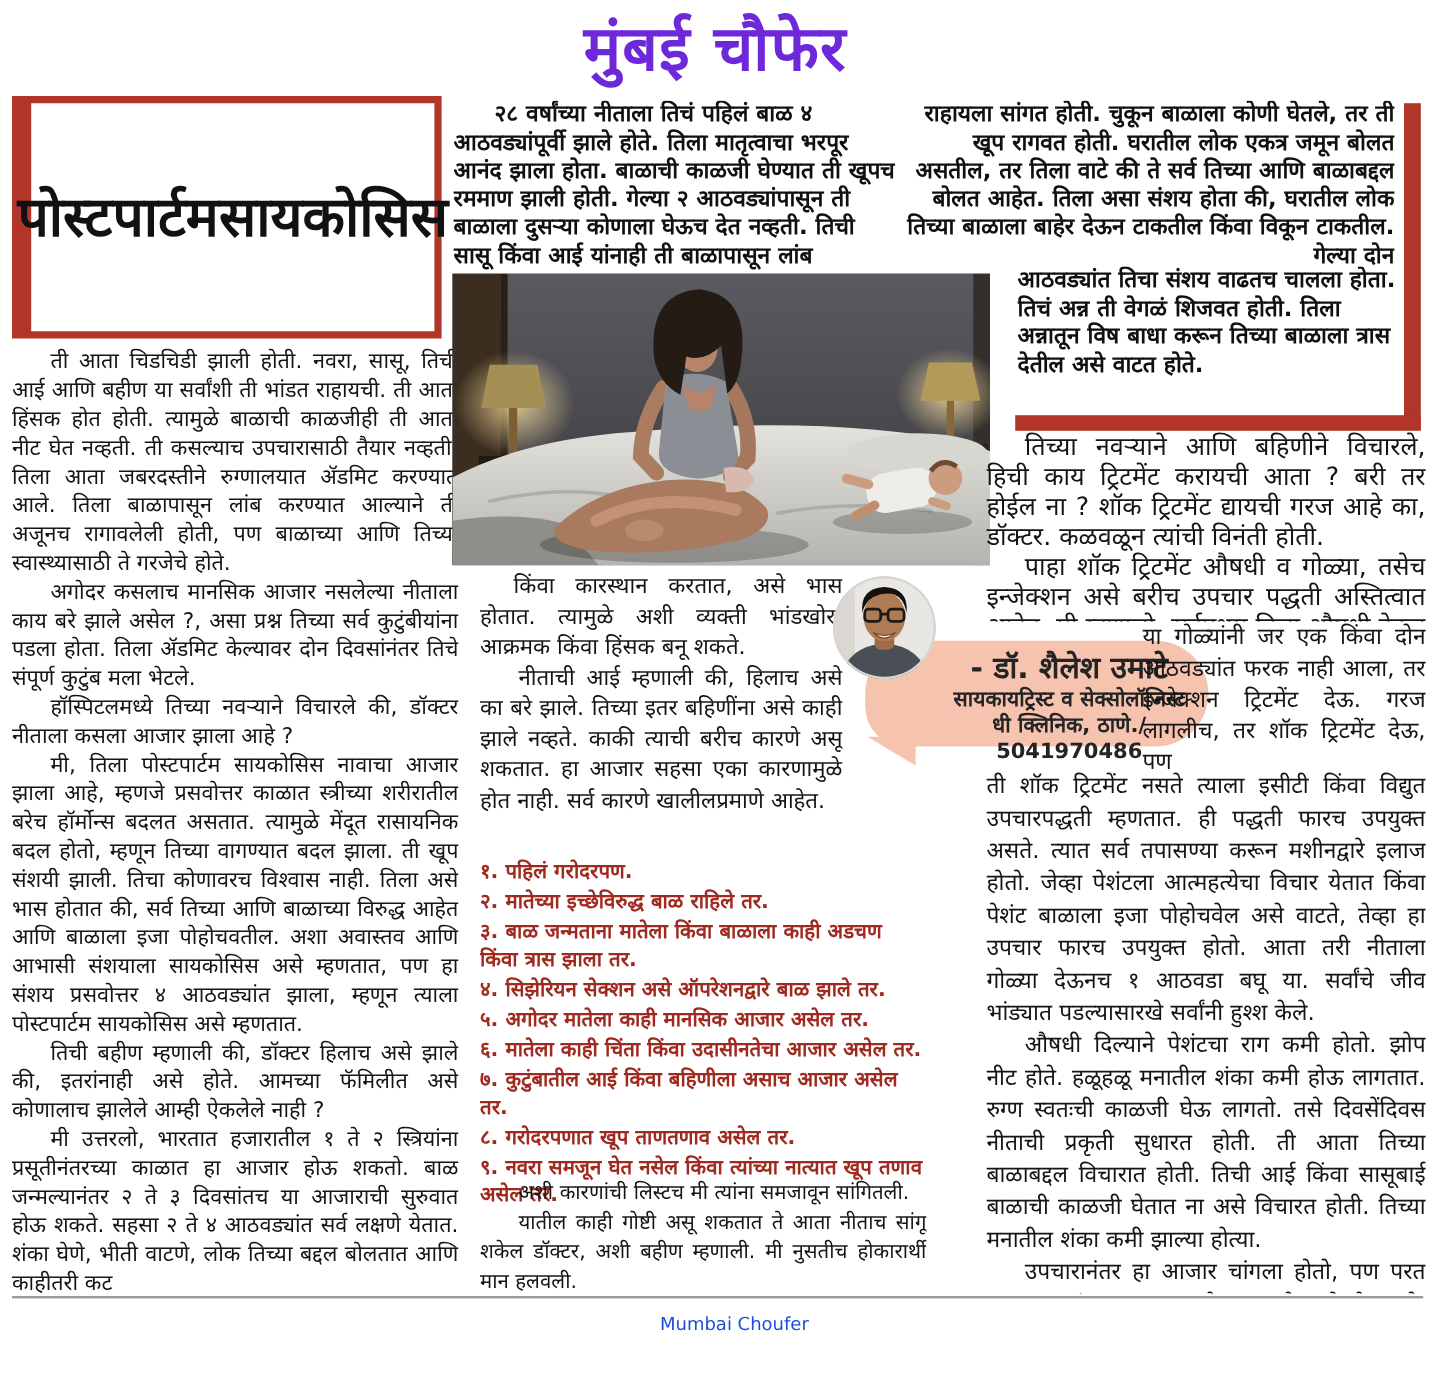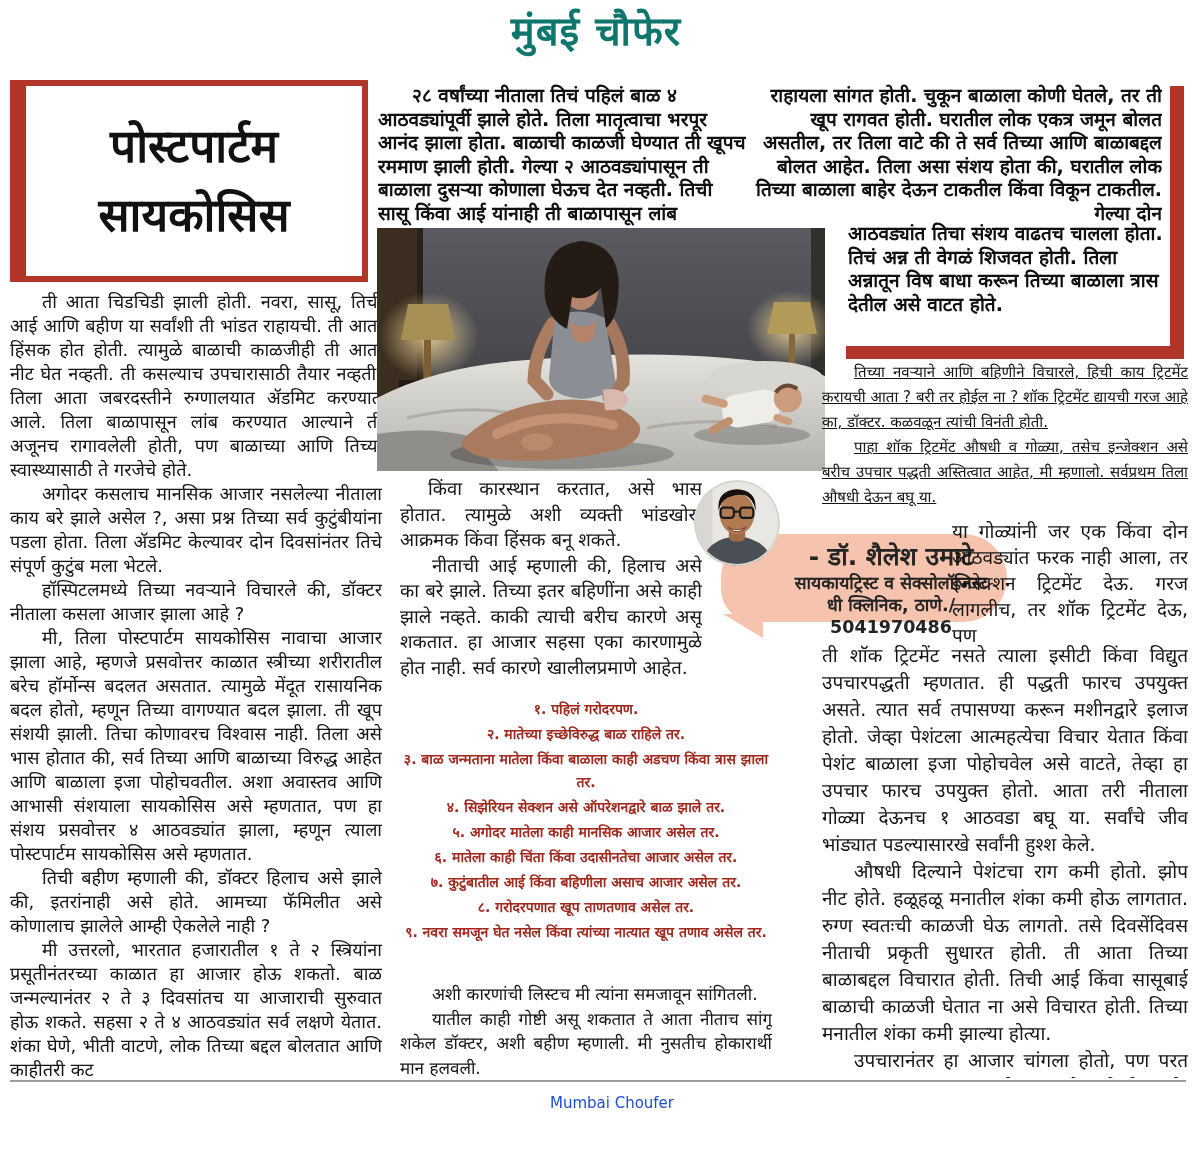"मुंबई चौफेर" .masthead { color: #0f766e -> #6d28d9; font-size: 40px -> 52px }
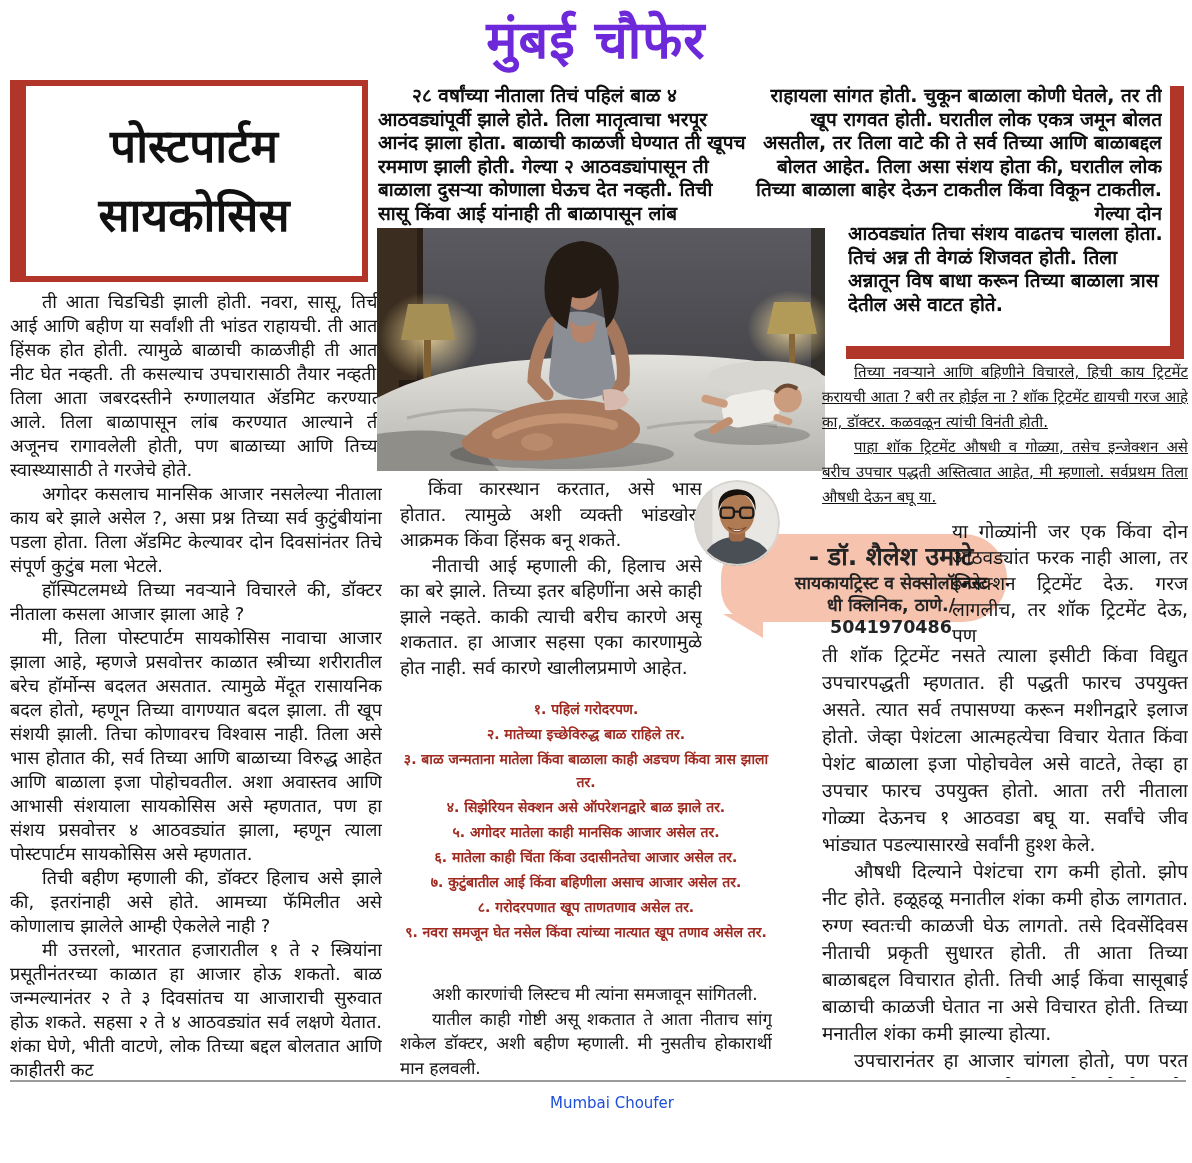"पोस्टपार्टम" .headline-box { flex-direction: column -> row }
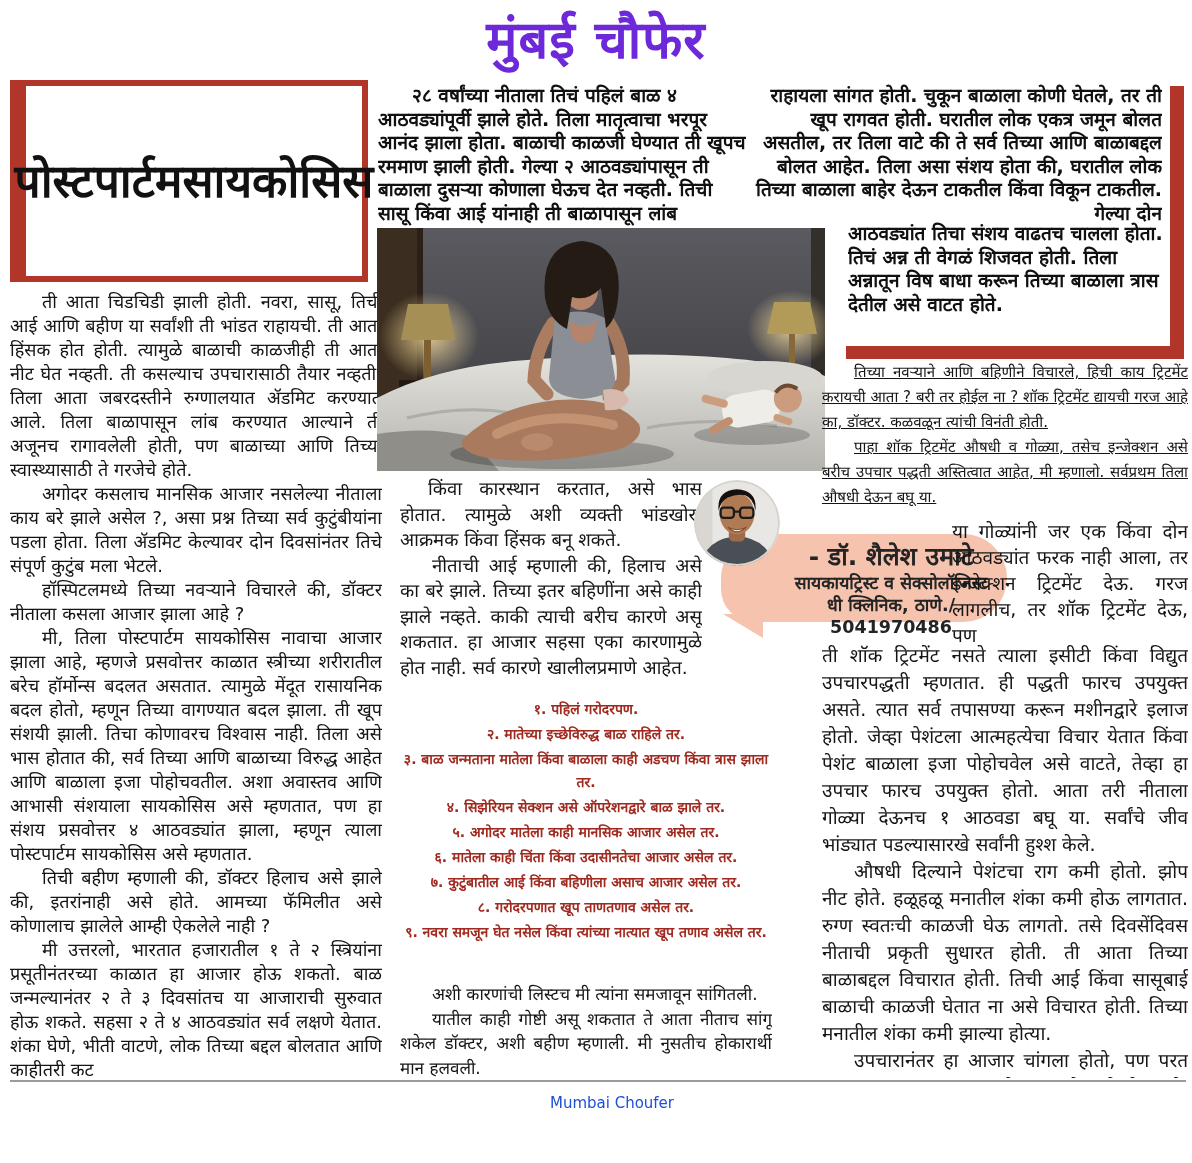"तिच्या नवऱ्याने आणि बहिणीने विचारले," .right-a { font-size: 15px -> 21px; text-decoration: underline -> none }
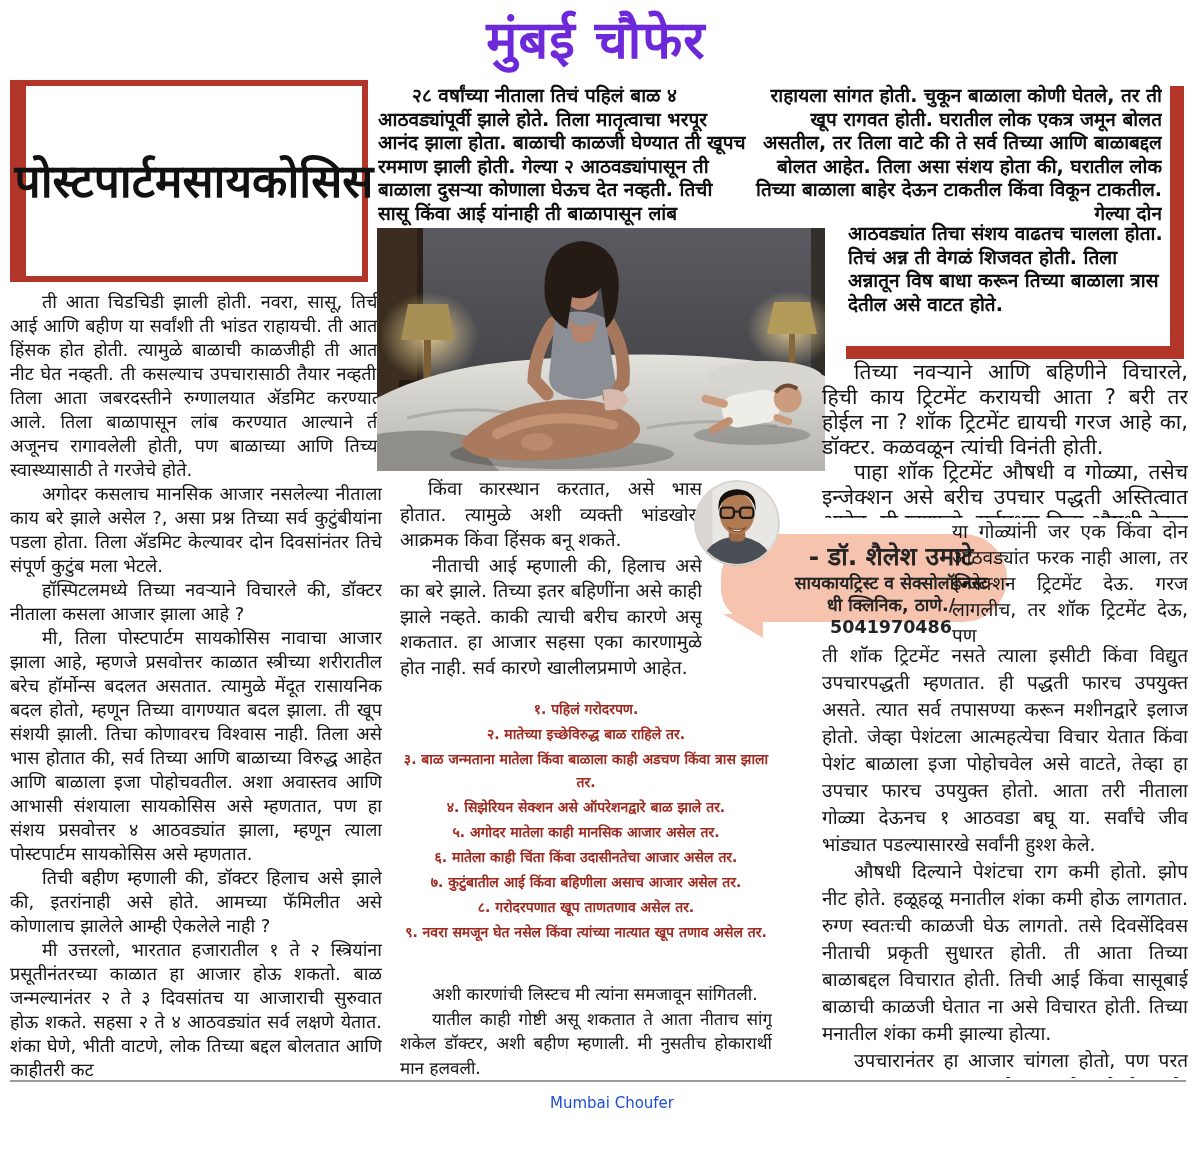"१. पहिलं गरोदरपण." .causes { font-size: 14px -> 17px; text-align: center -> none; top: 698px -> 716px }
